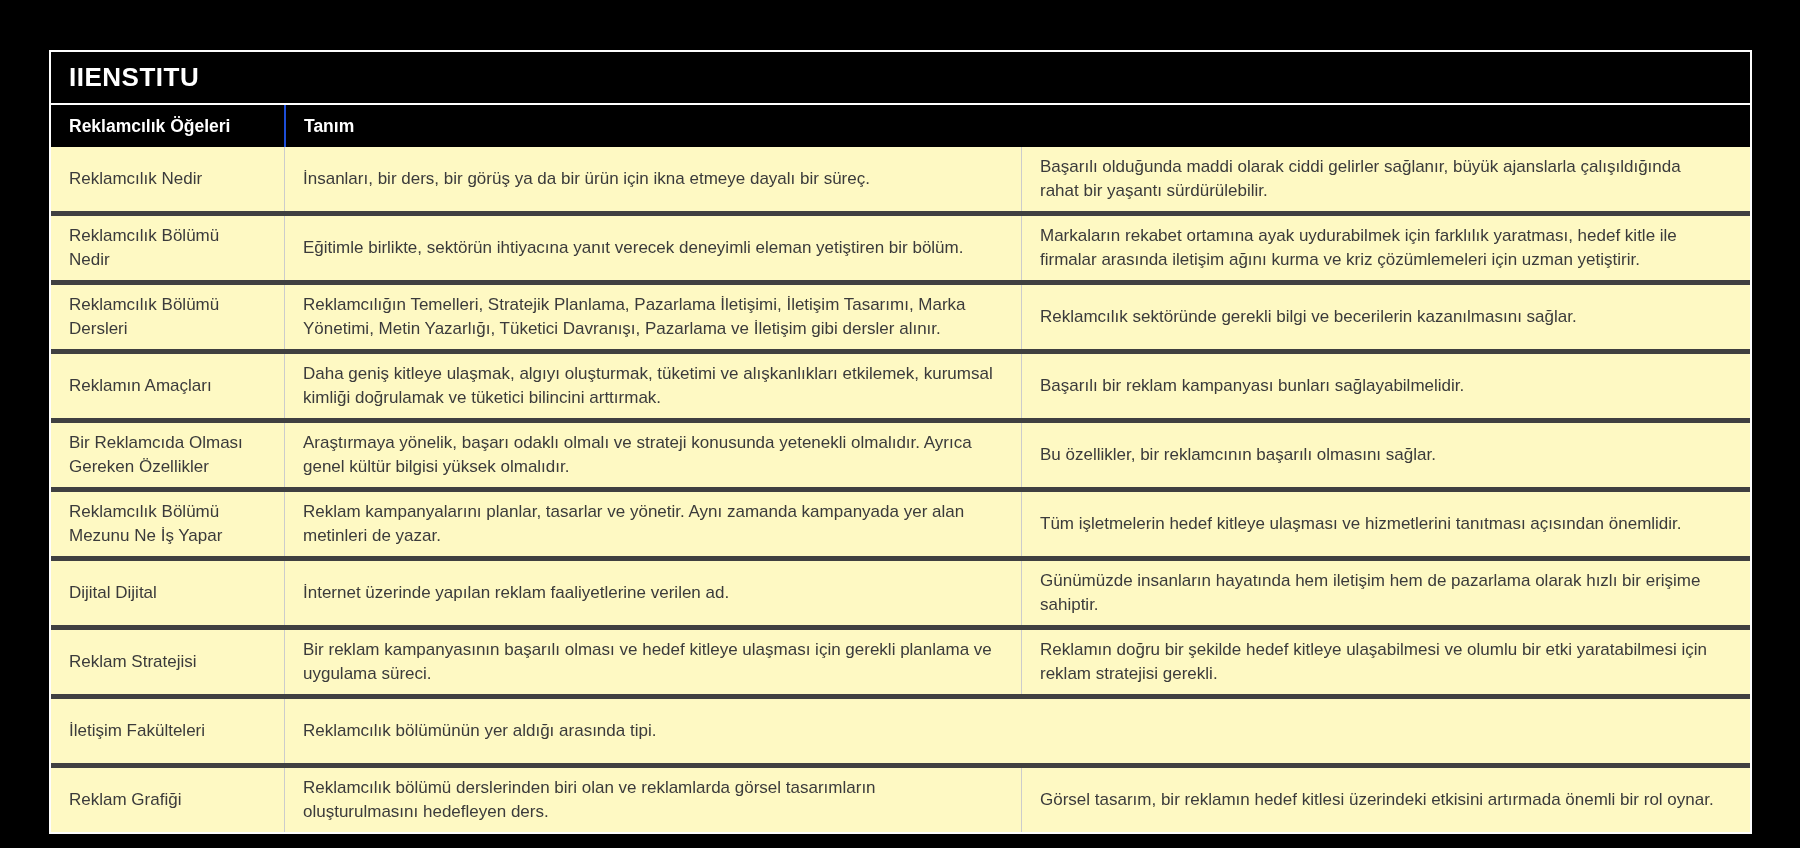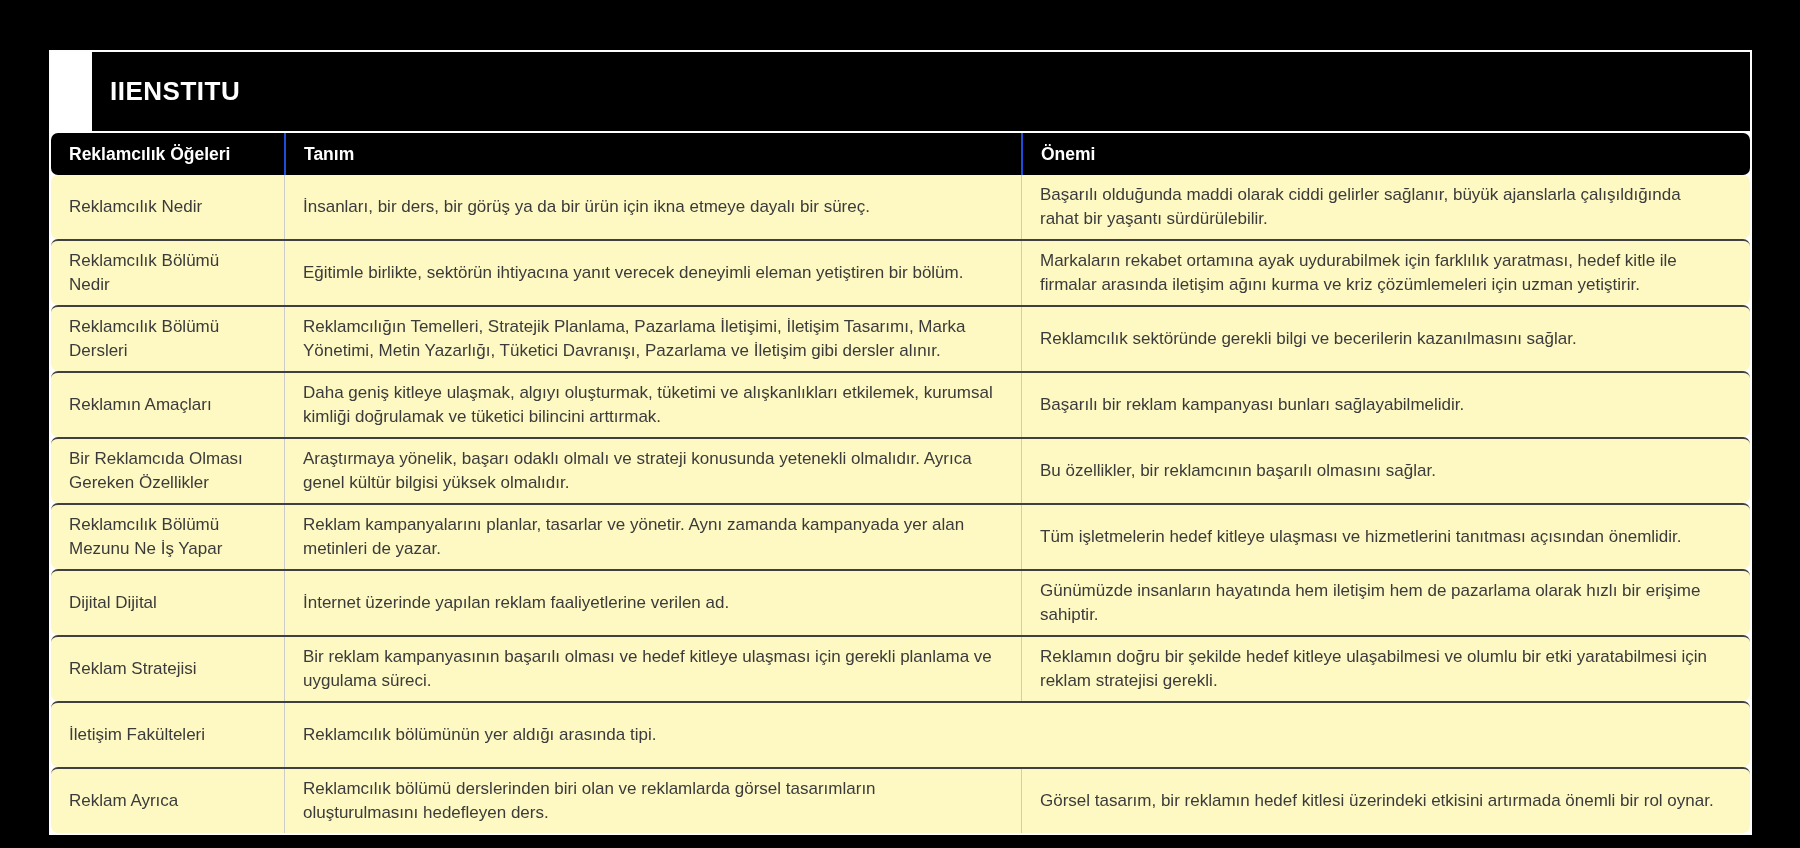"IIENSTITU" .title-bar { margin-left: 41px -> none; padding: 14px 18px -> 0 18px }
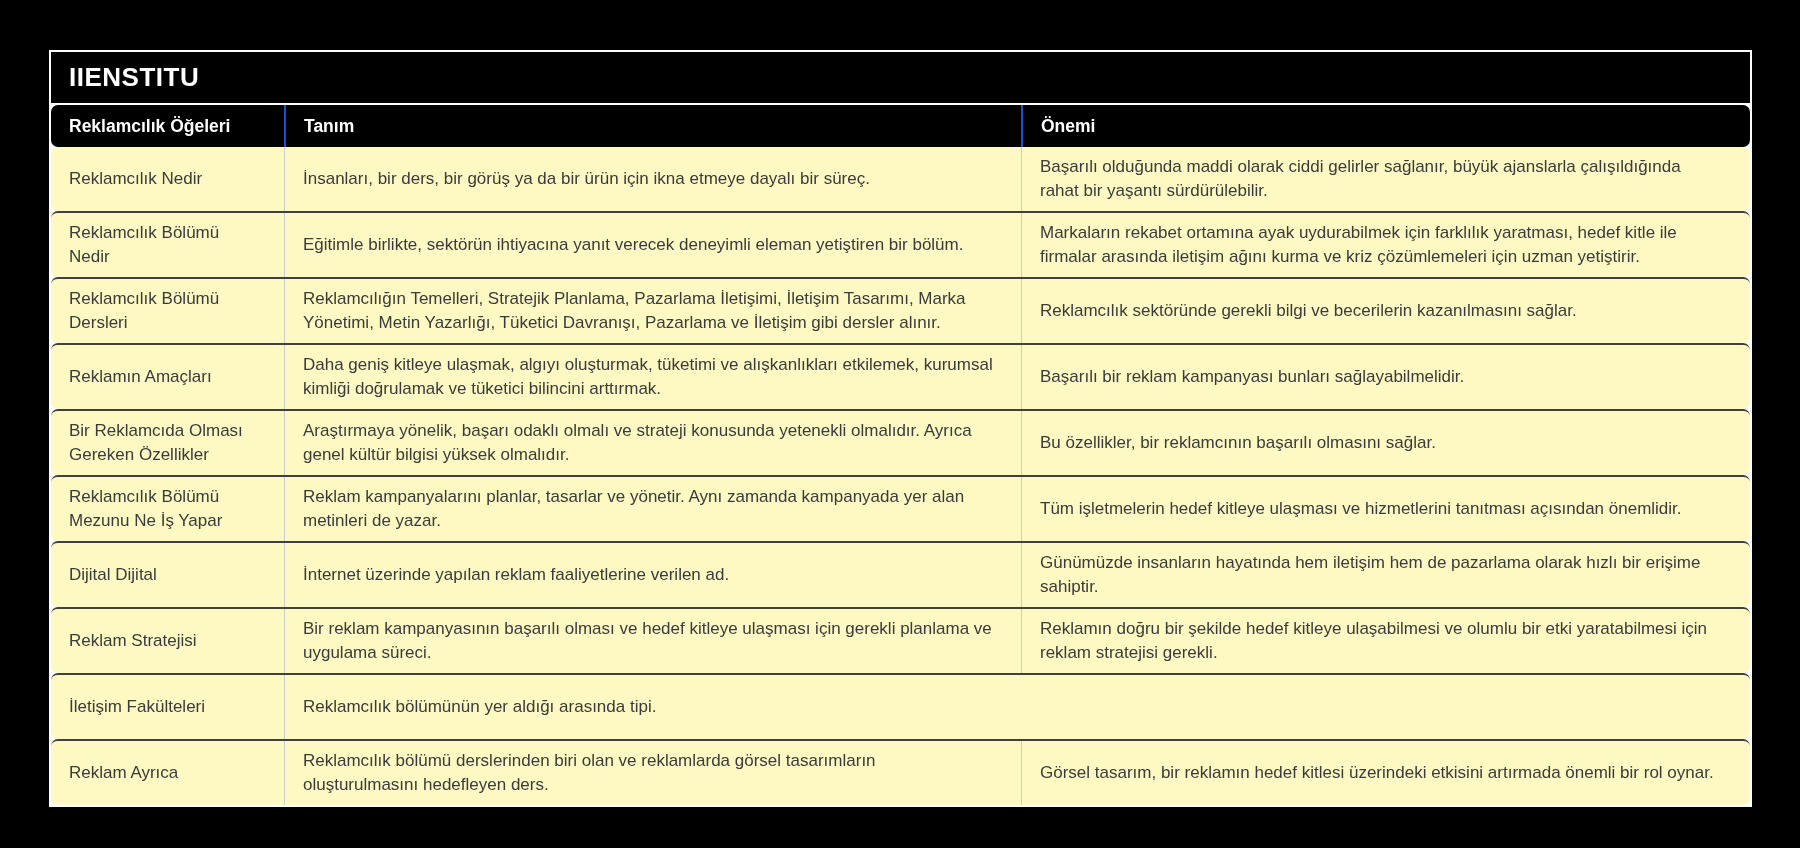"Reklamcılık Öğeleri" .grid-row { border-radius: 7px -> none }
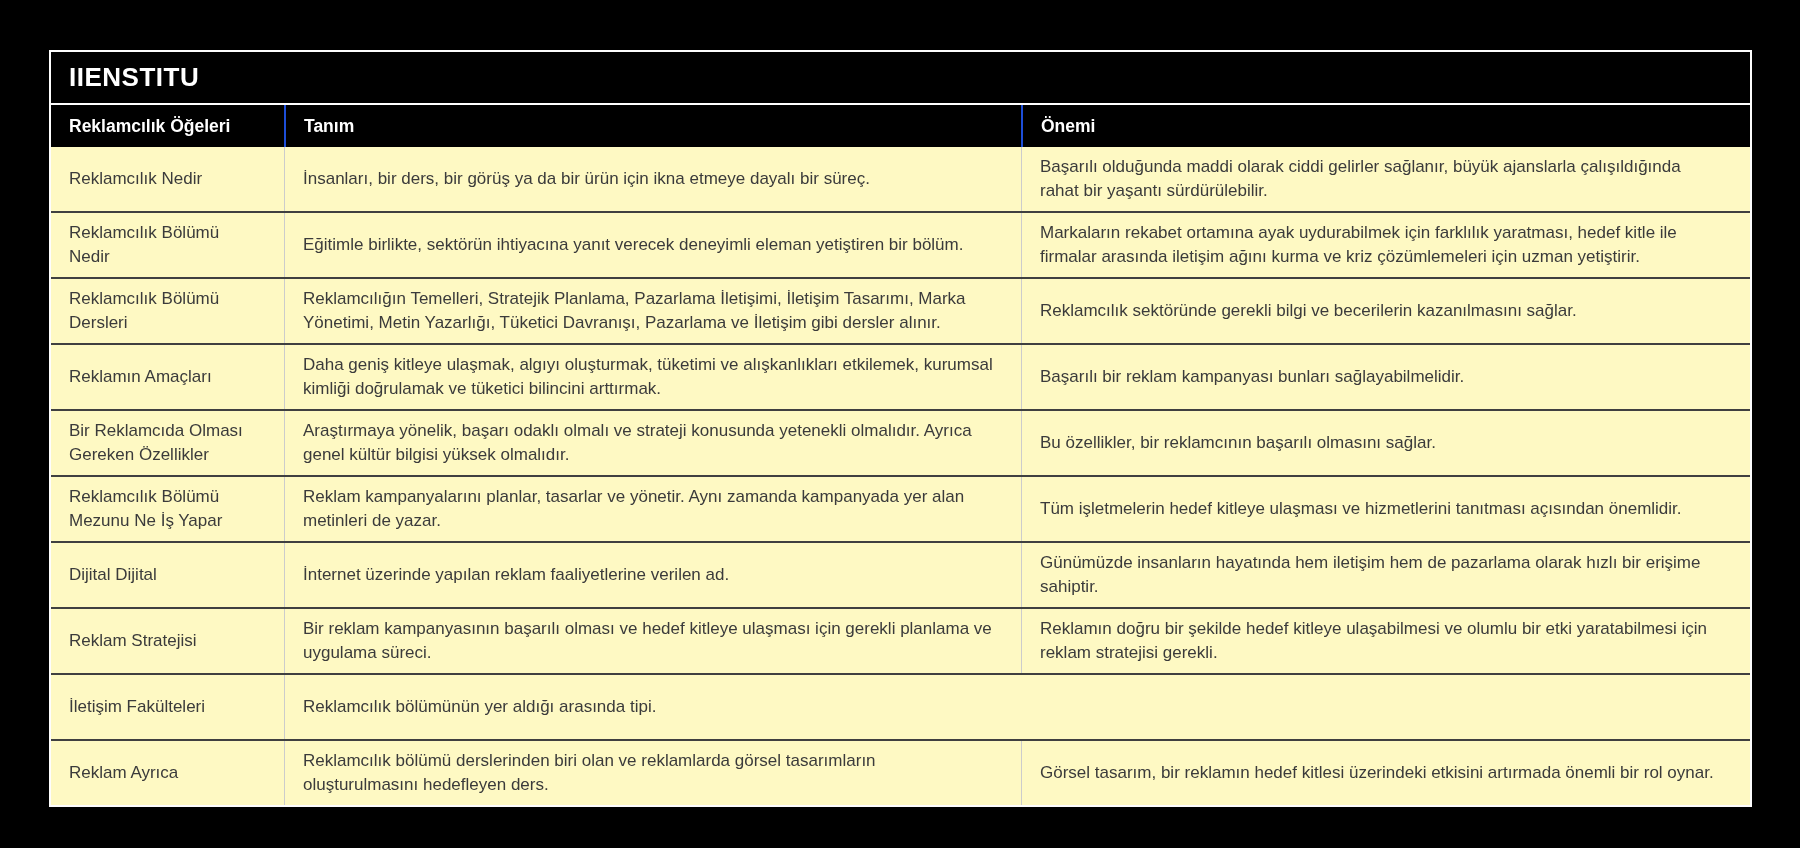"Önemi" div.header-cell { html: <div>Önemi</div> -> none }
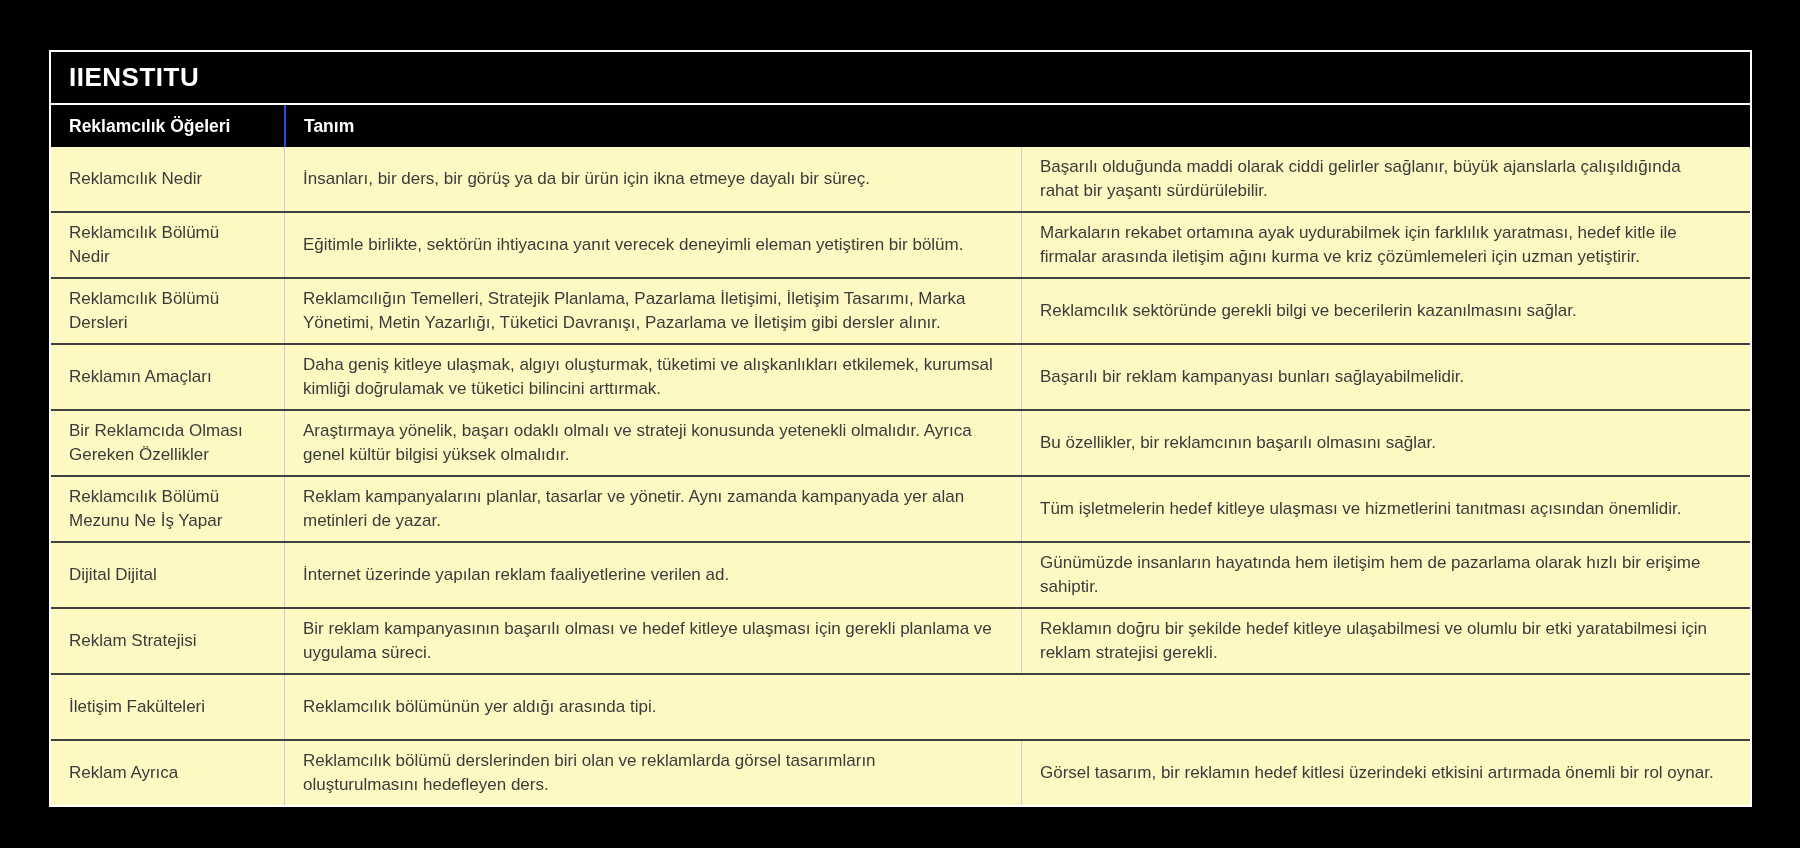"Reklamcılık Bölümü Nedir" .body-row + .body-row { border-top: 2px solid #404040 -> 5px solid #404040 }
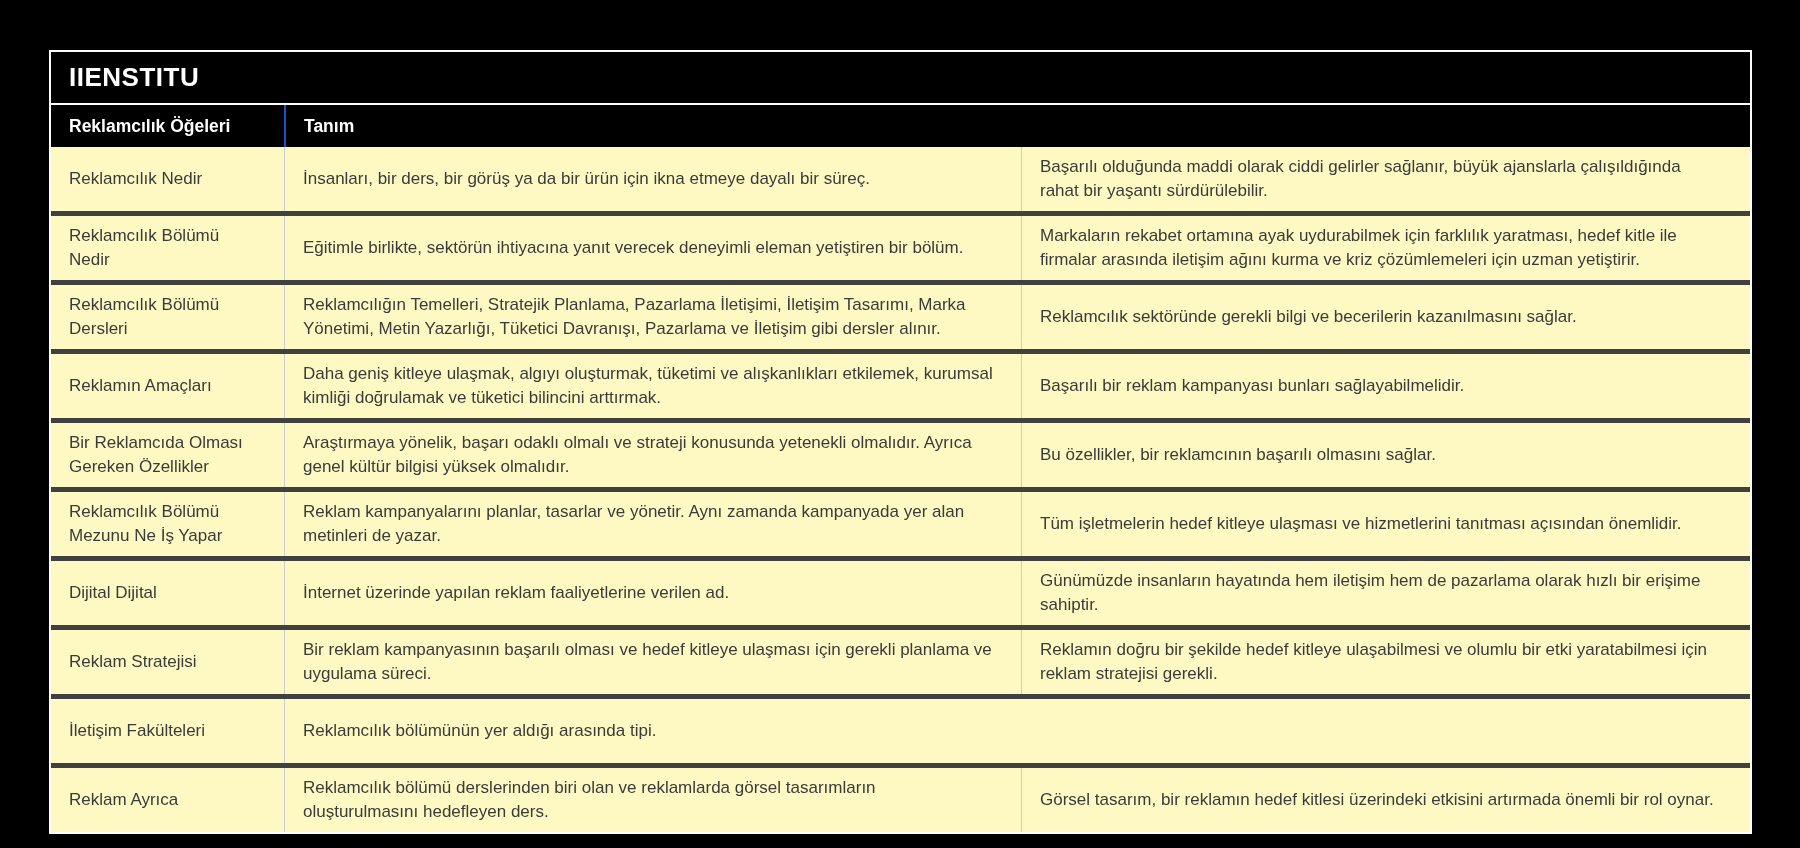"Reklam Ayrıca" span { text: Ayrıca -> Grafiği }
